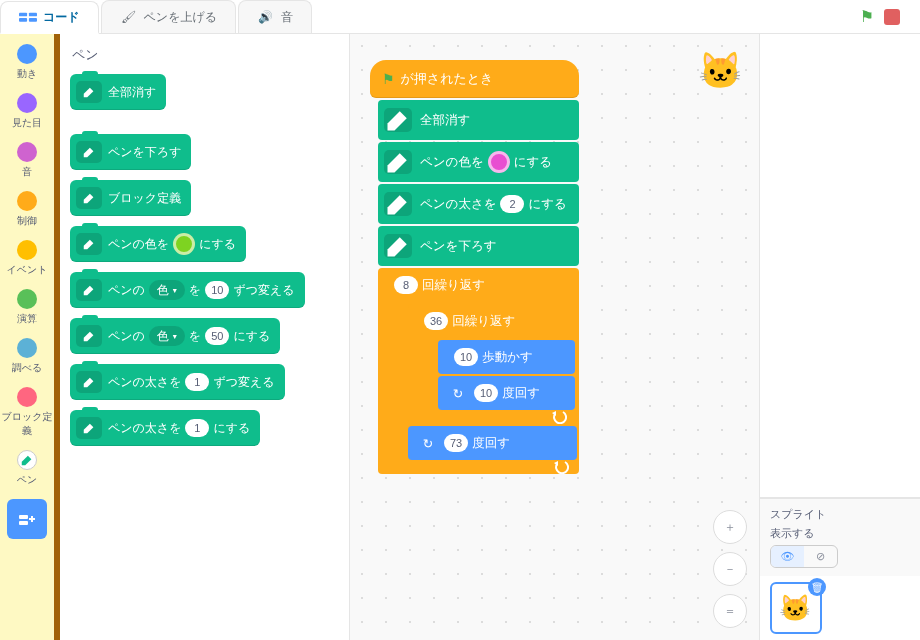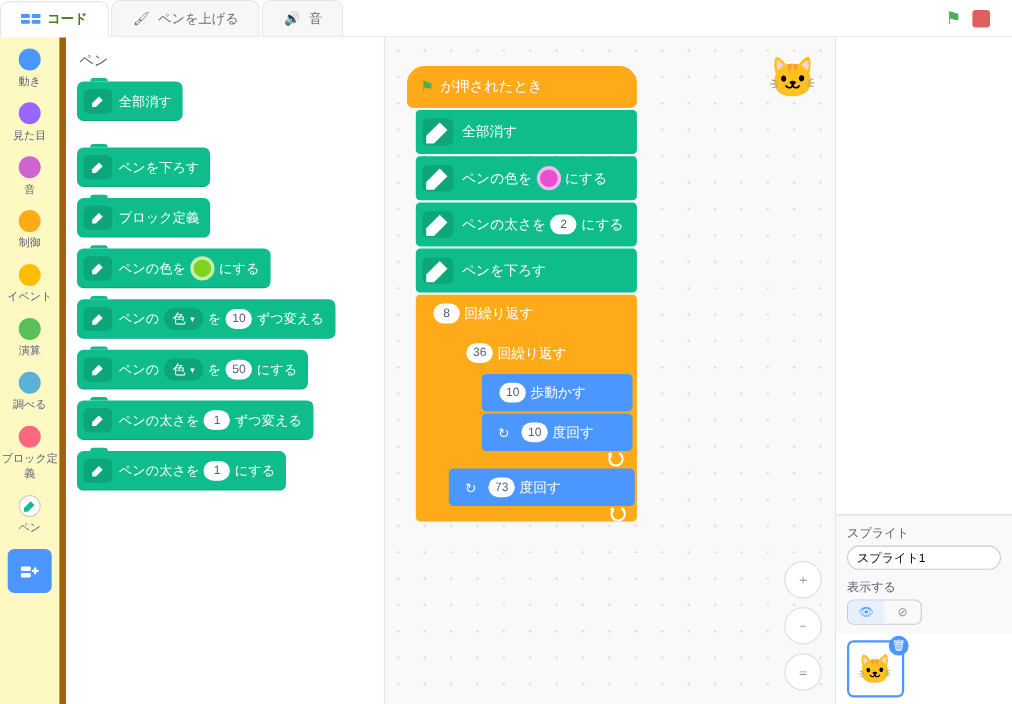"コード" .tab.active { color: #4d7c0f -> #0369a1 }
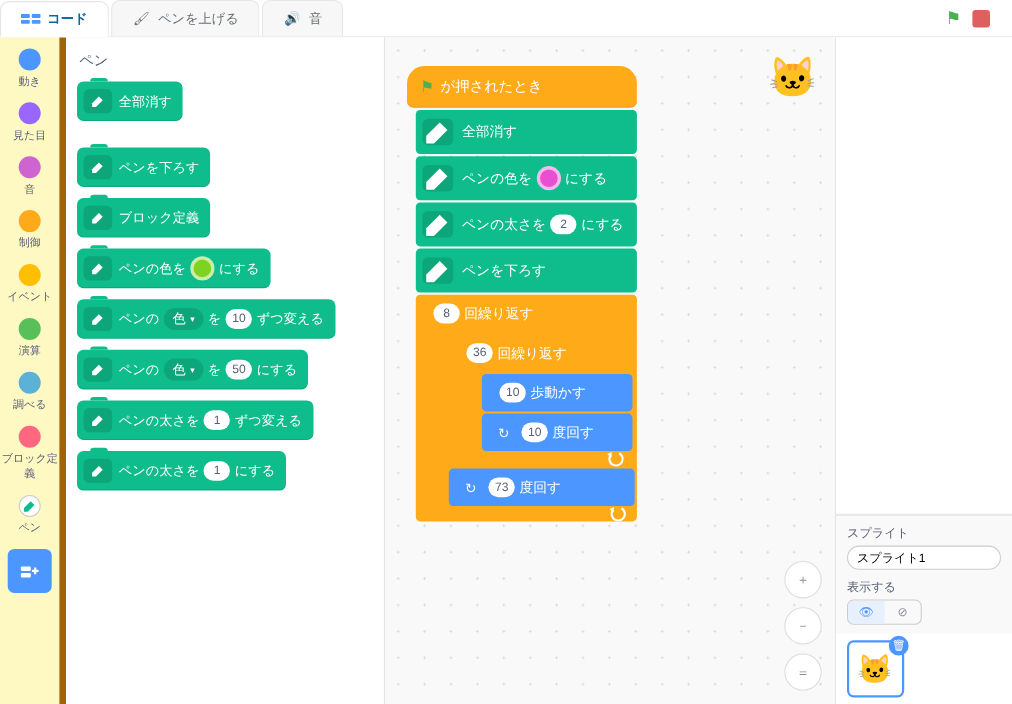"スプライト1" input { html: <input> -> none }
